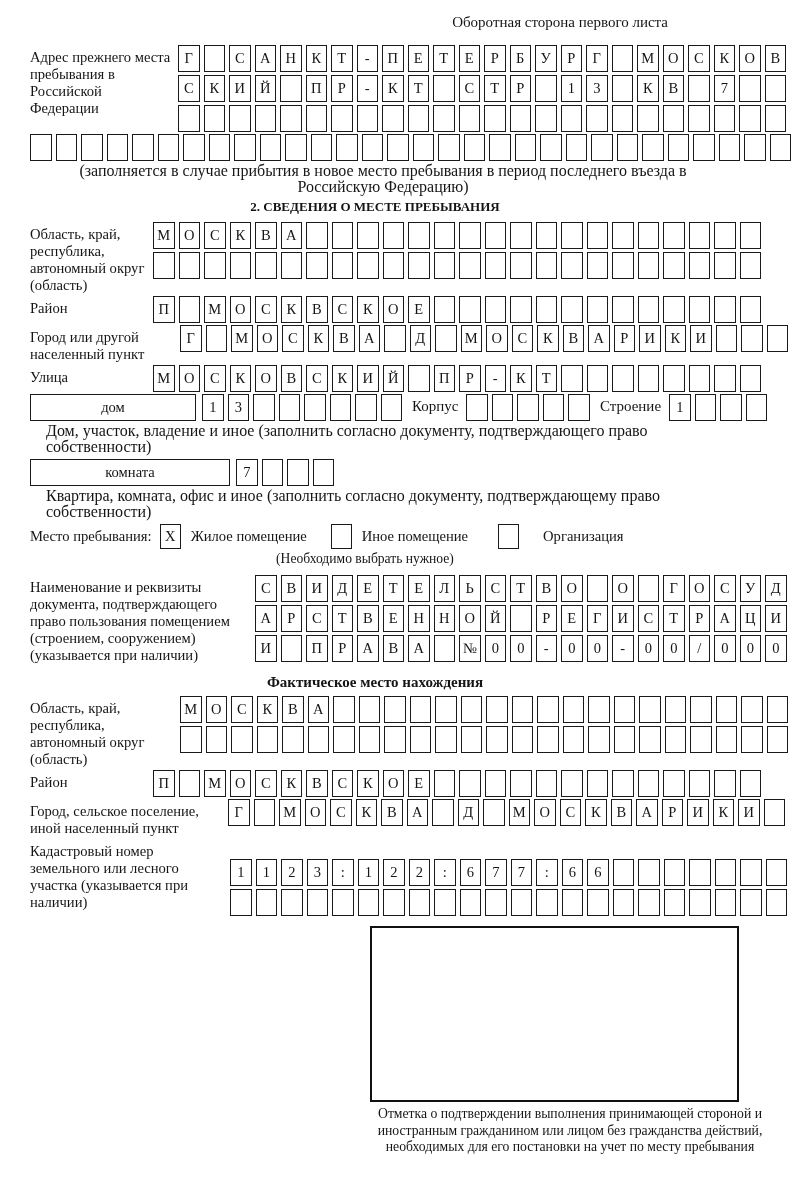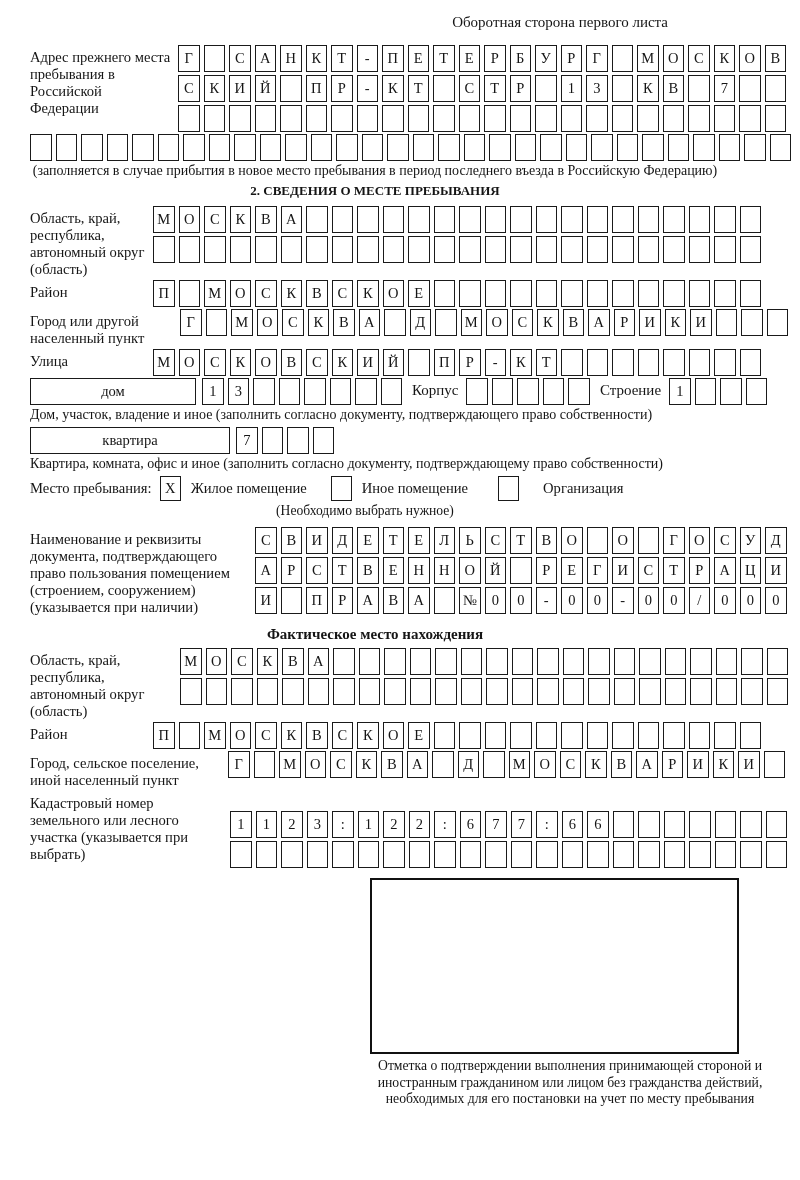"(заполняется в случае прибытия в" .caption { font-size: 14px -> 16px; margin: 2px 0 4px 0 -> 2px 0 4px 16px }
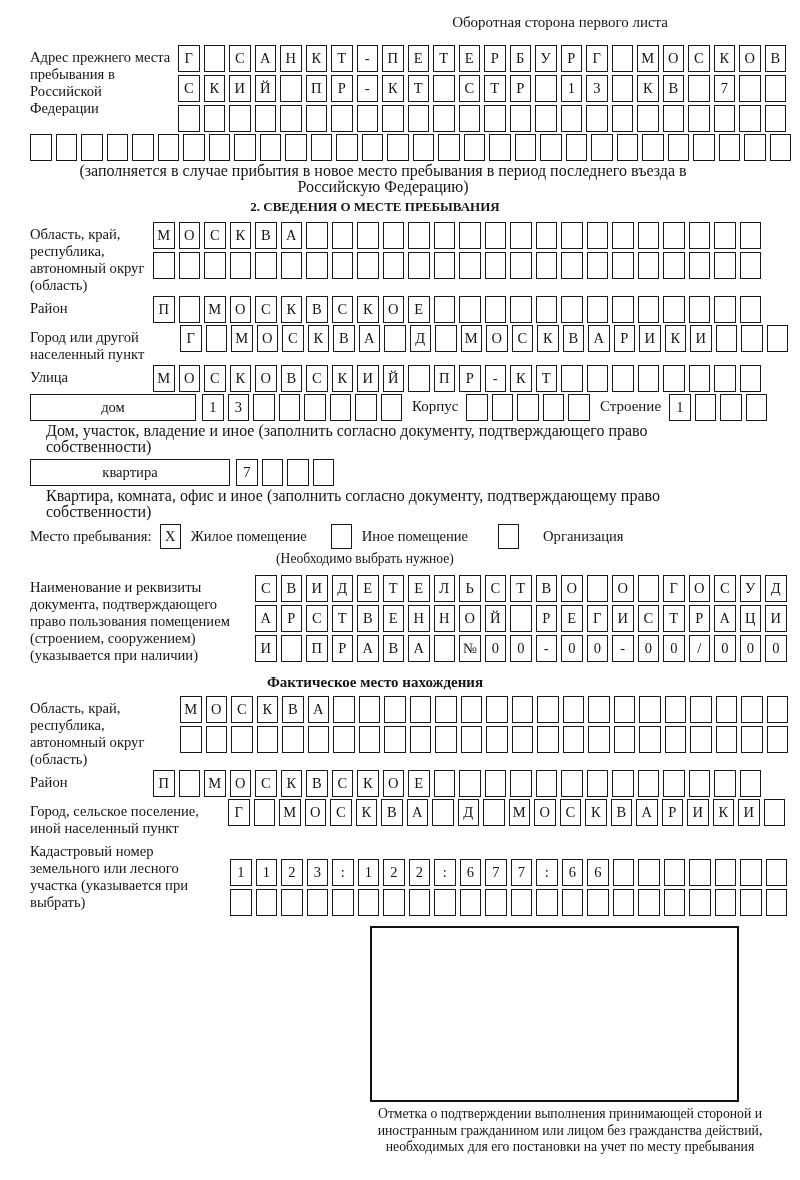"квартира" div.widebox { text: квартира -> комната }
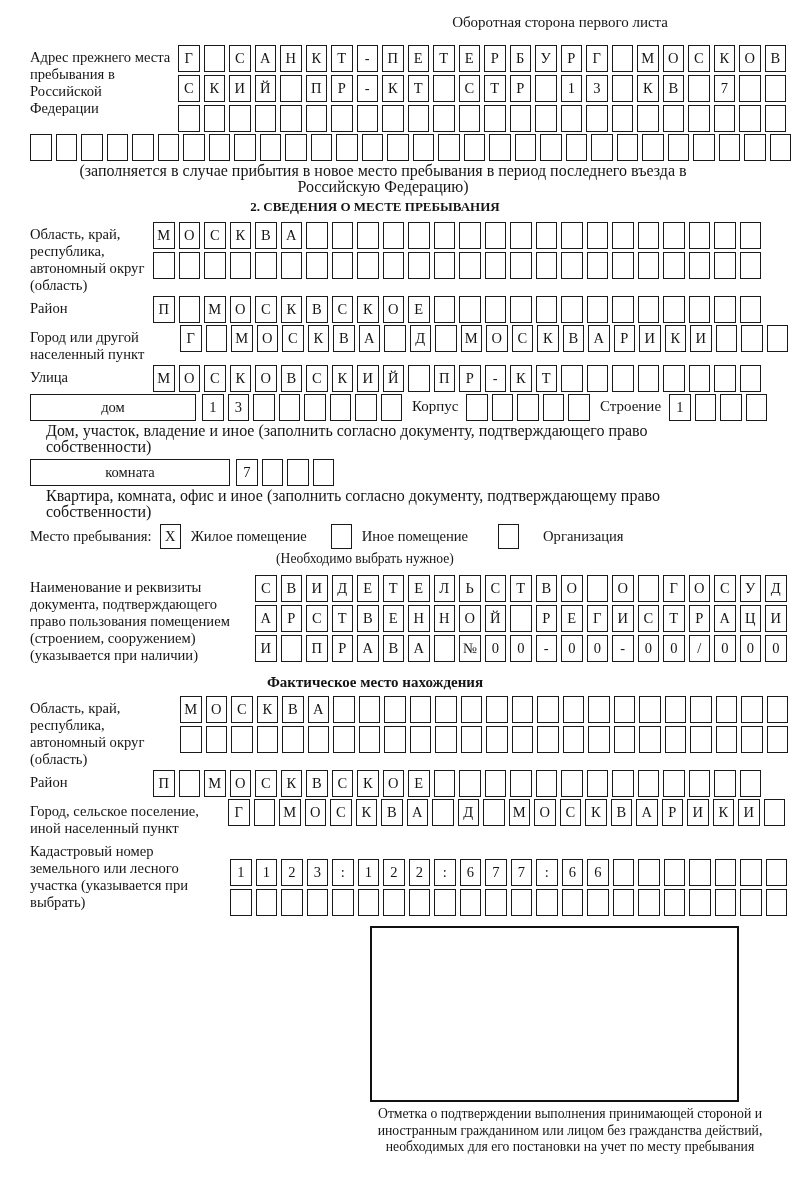"Кадастровый номер земельного или лесного" div.label { text: выбрать -> наличии }
